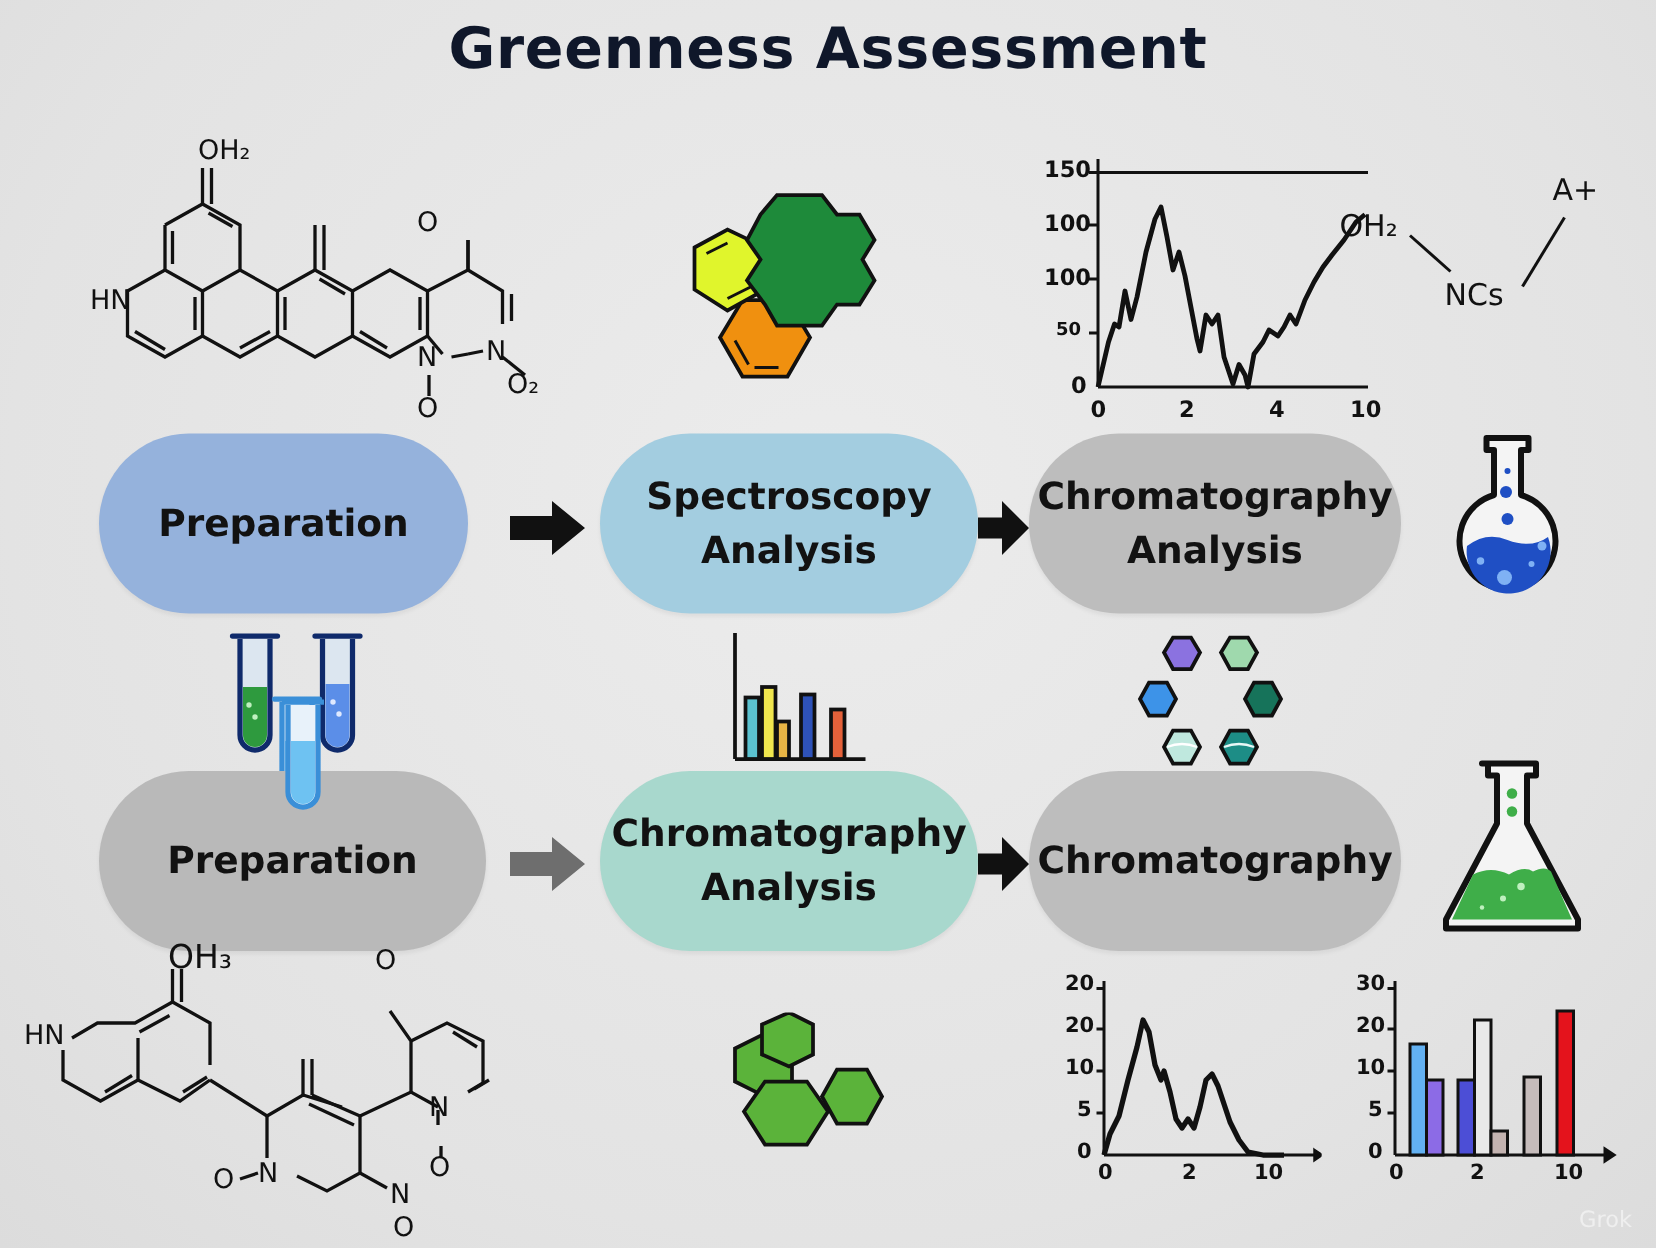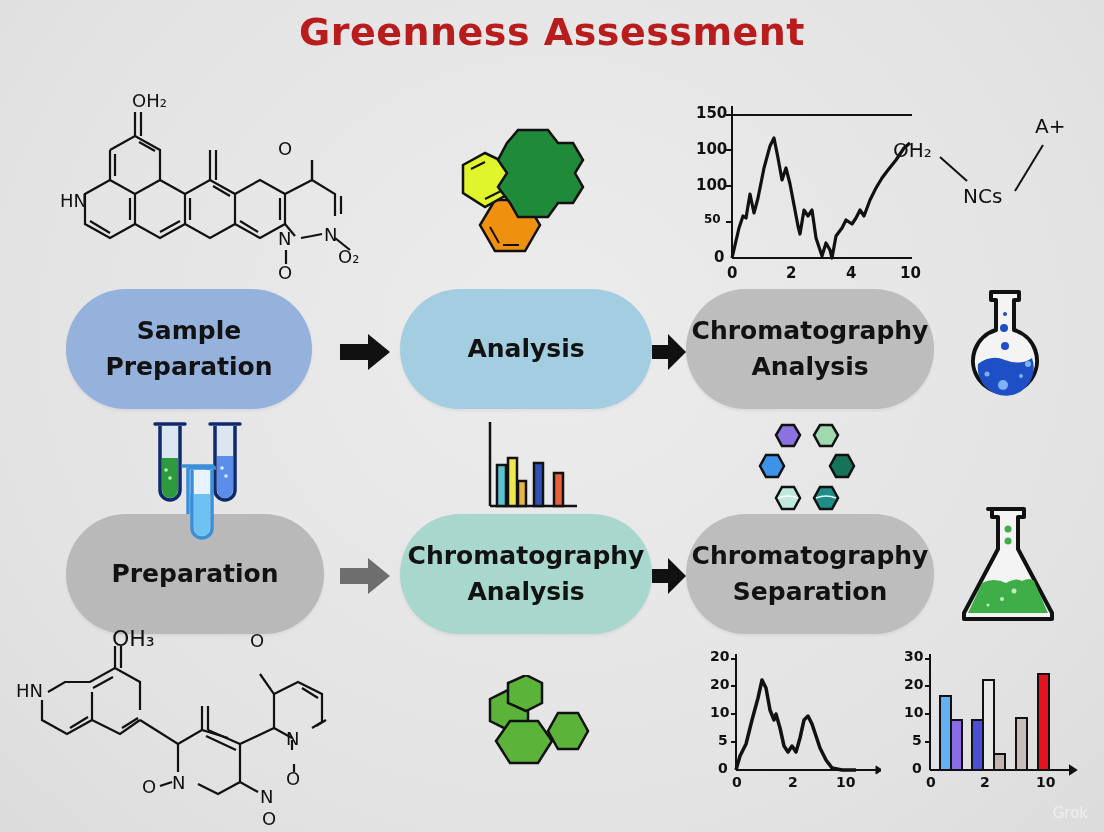"Greenness Assessment" .title { color: #b91c1c -> #0f172a }
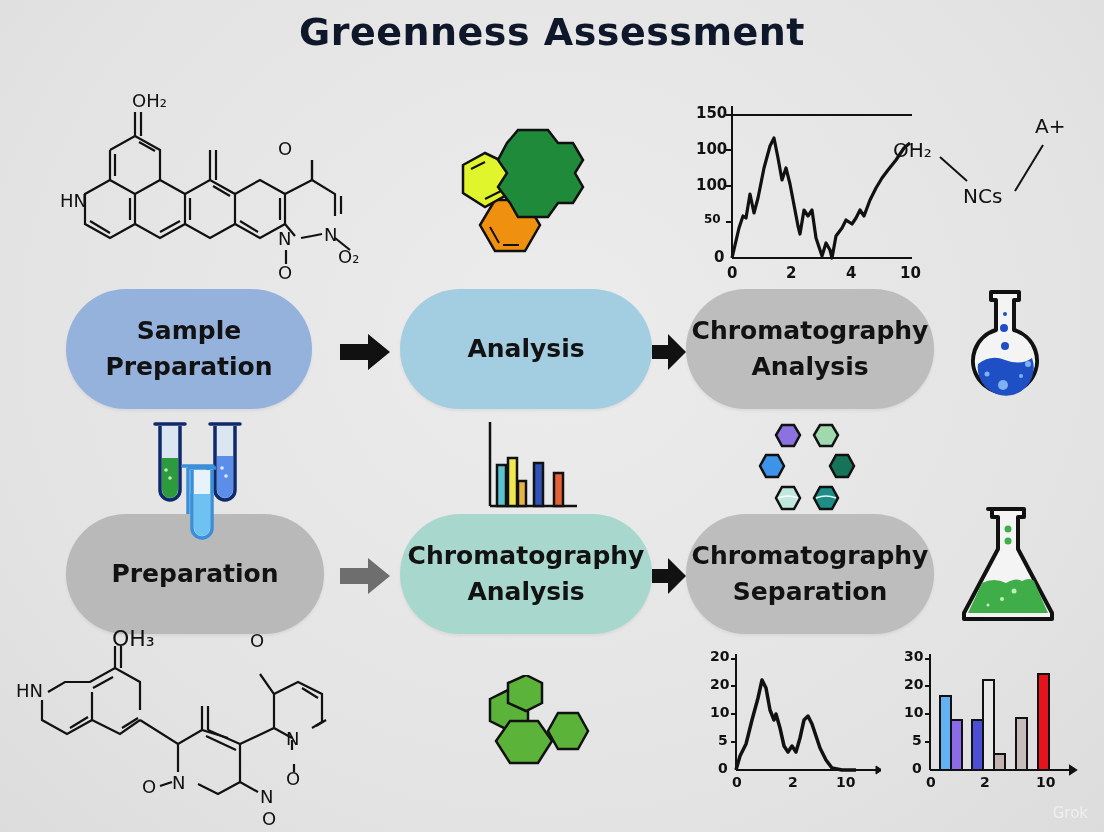"Sample" span { html: <span>Sample</span> -> none }
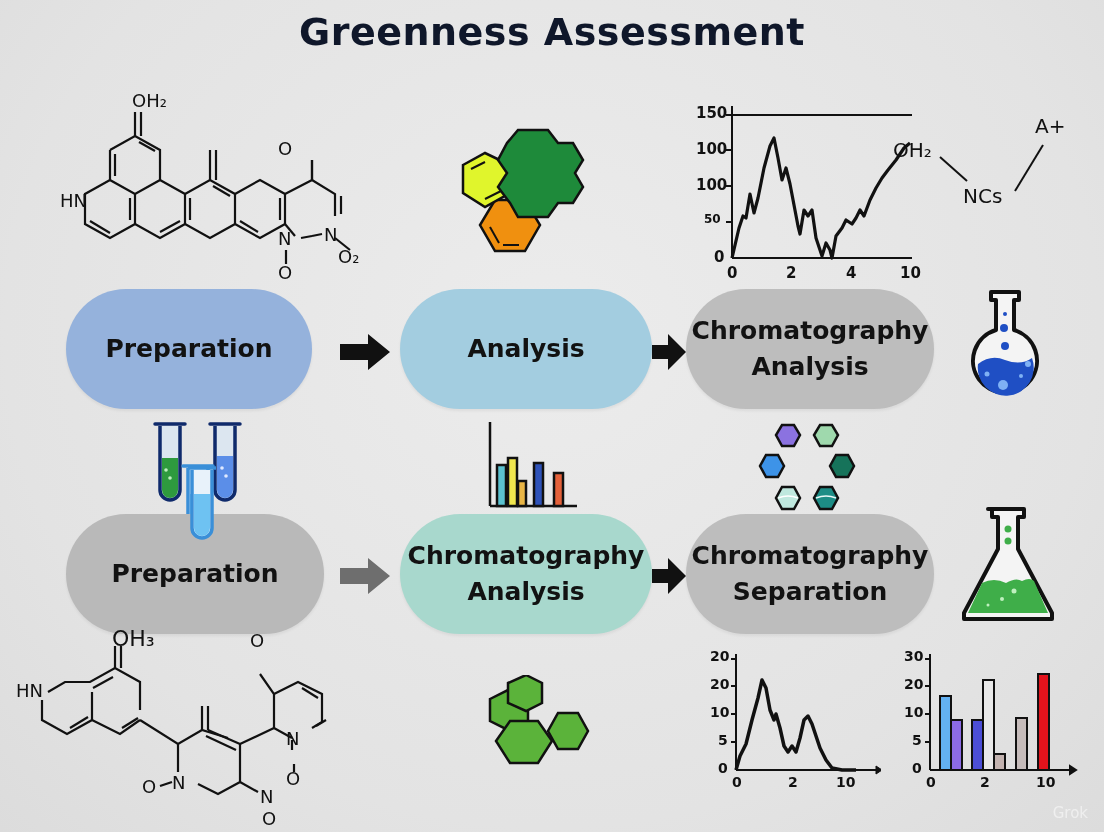"Spectroscopy" span { html: none -> <span>Spectroscopy</span> }
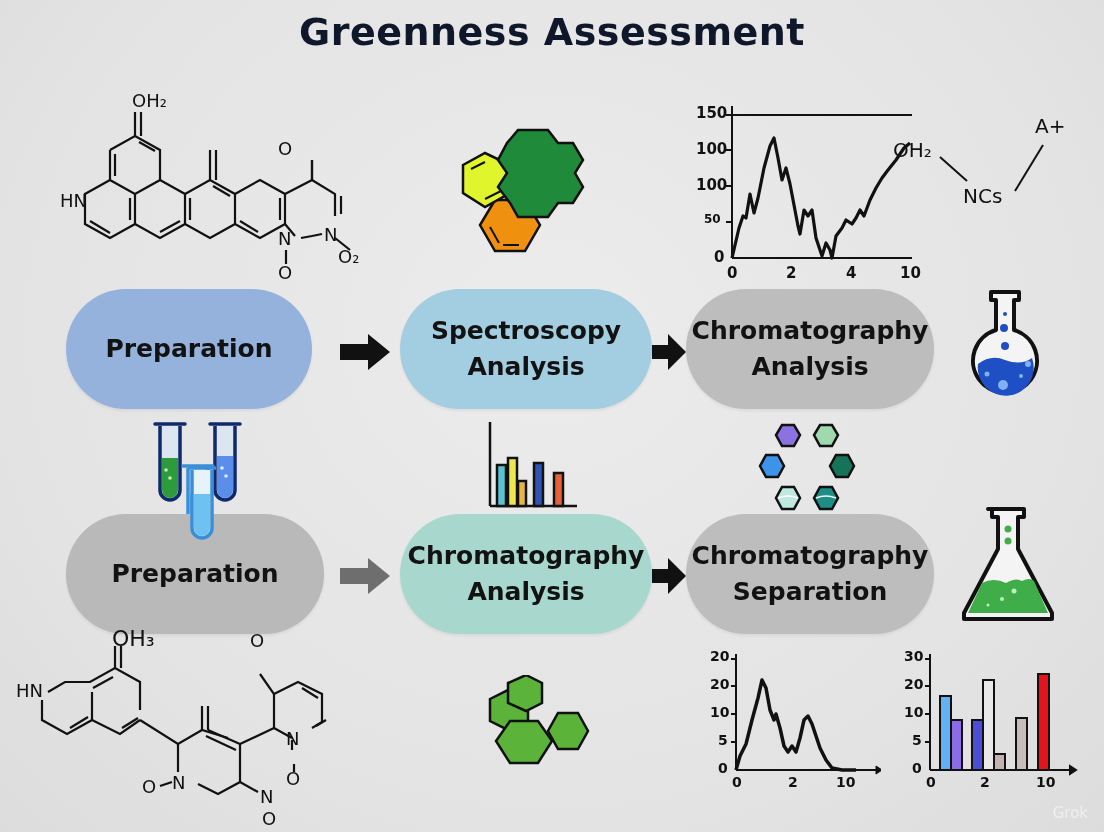"Separation" span { html: <span>Separation</span> -> none }
